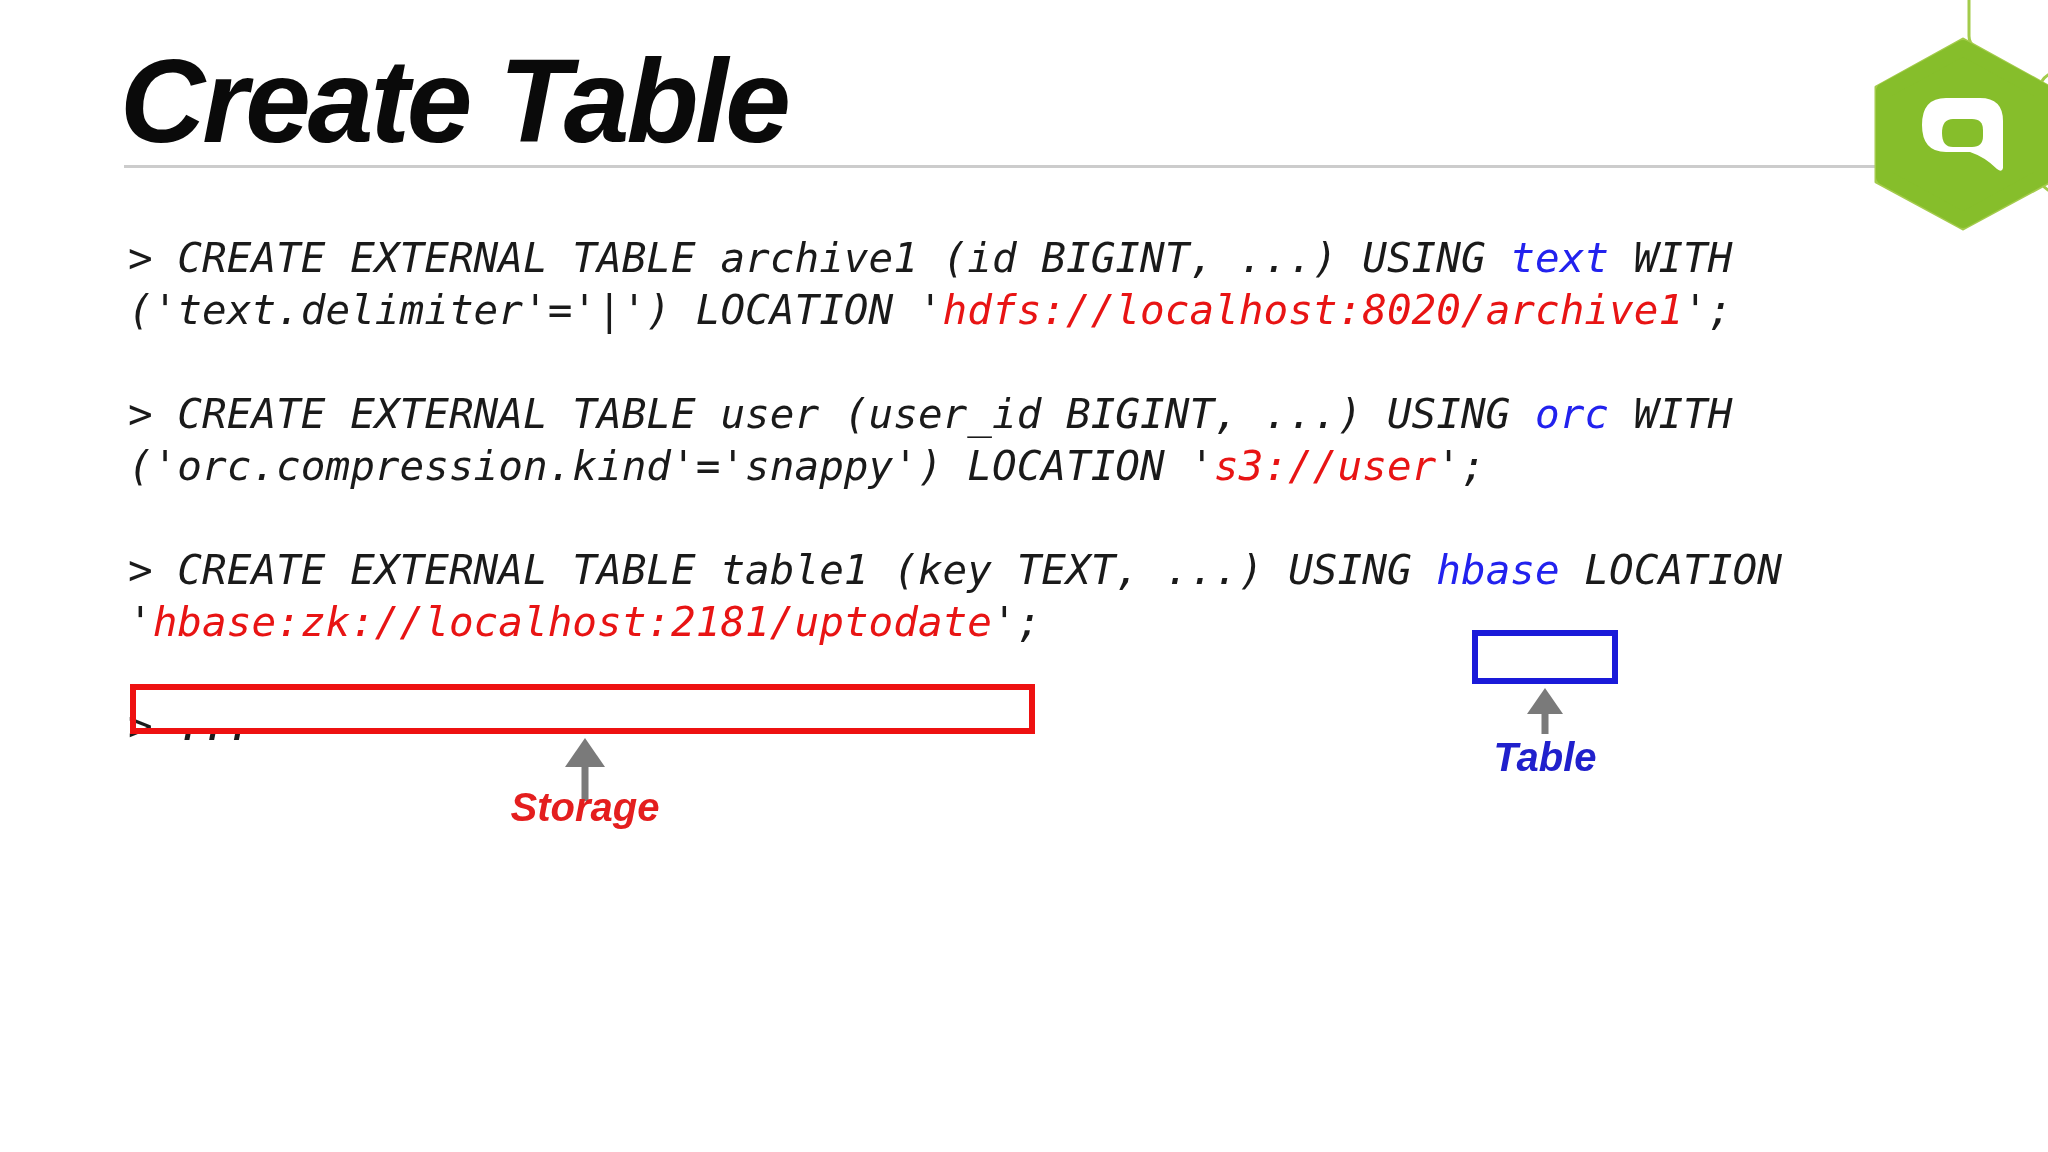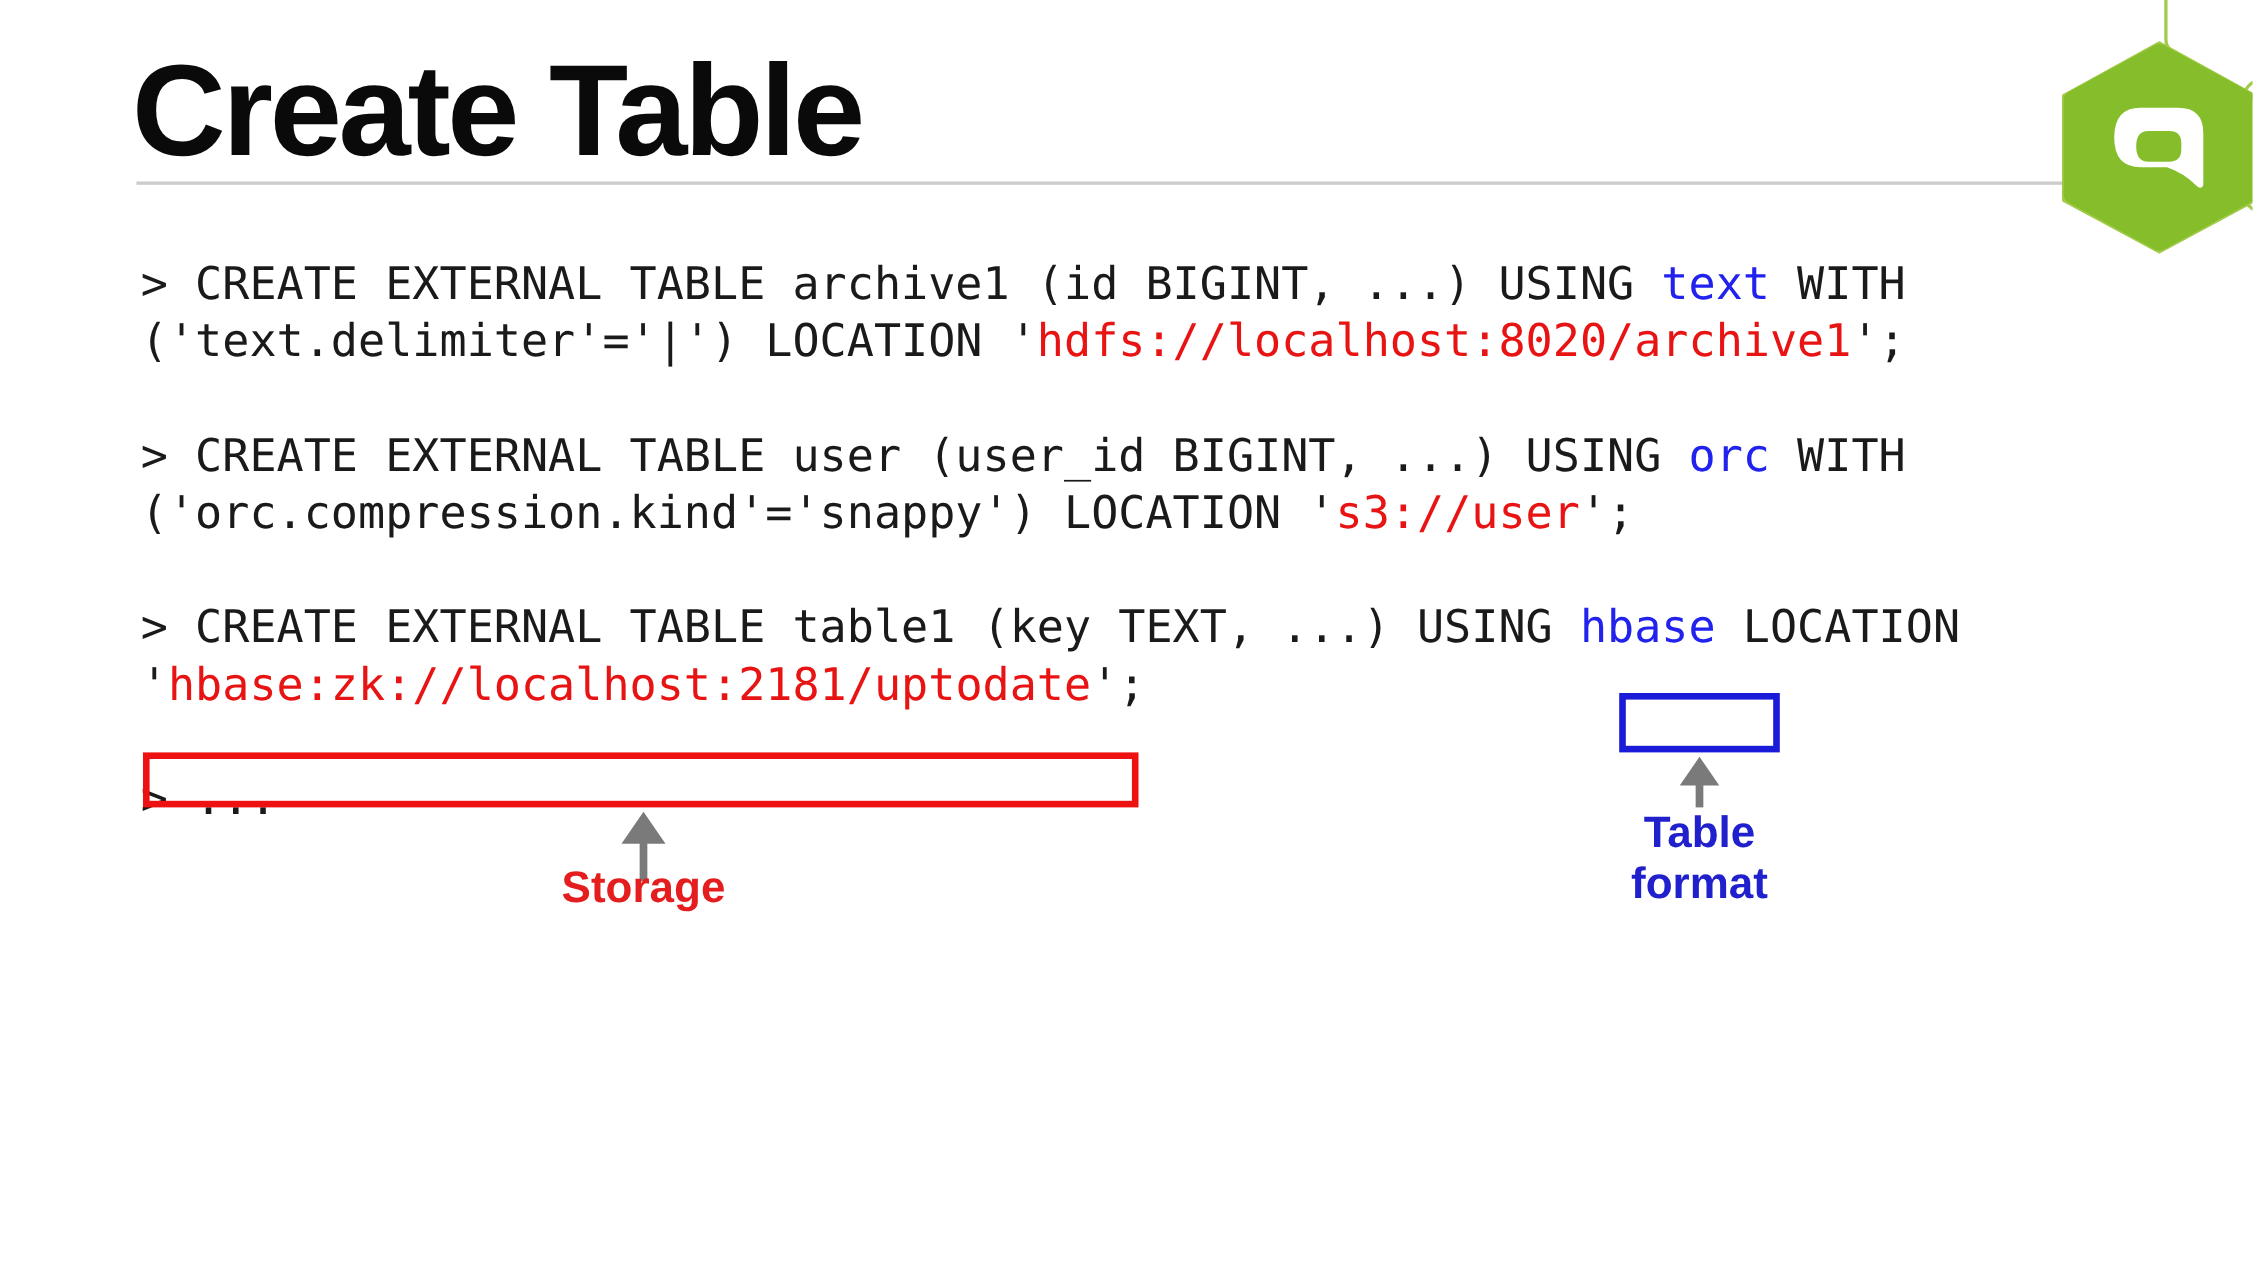"Create Table" .slide { font-style: none -> italic }
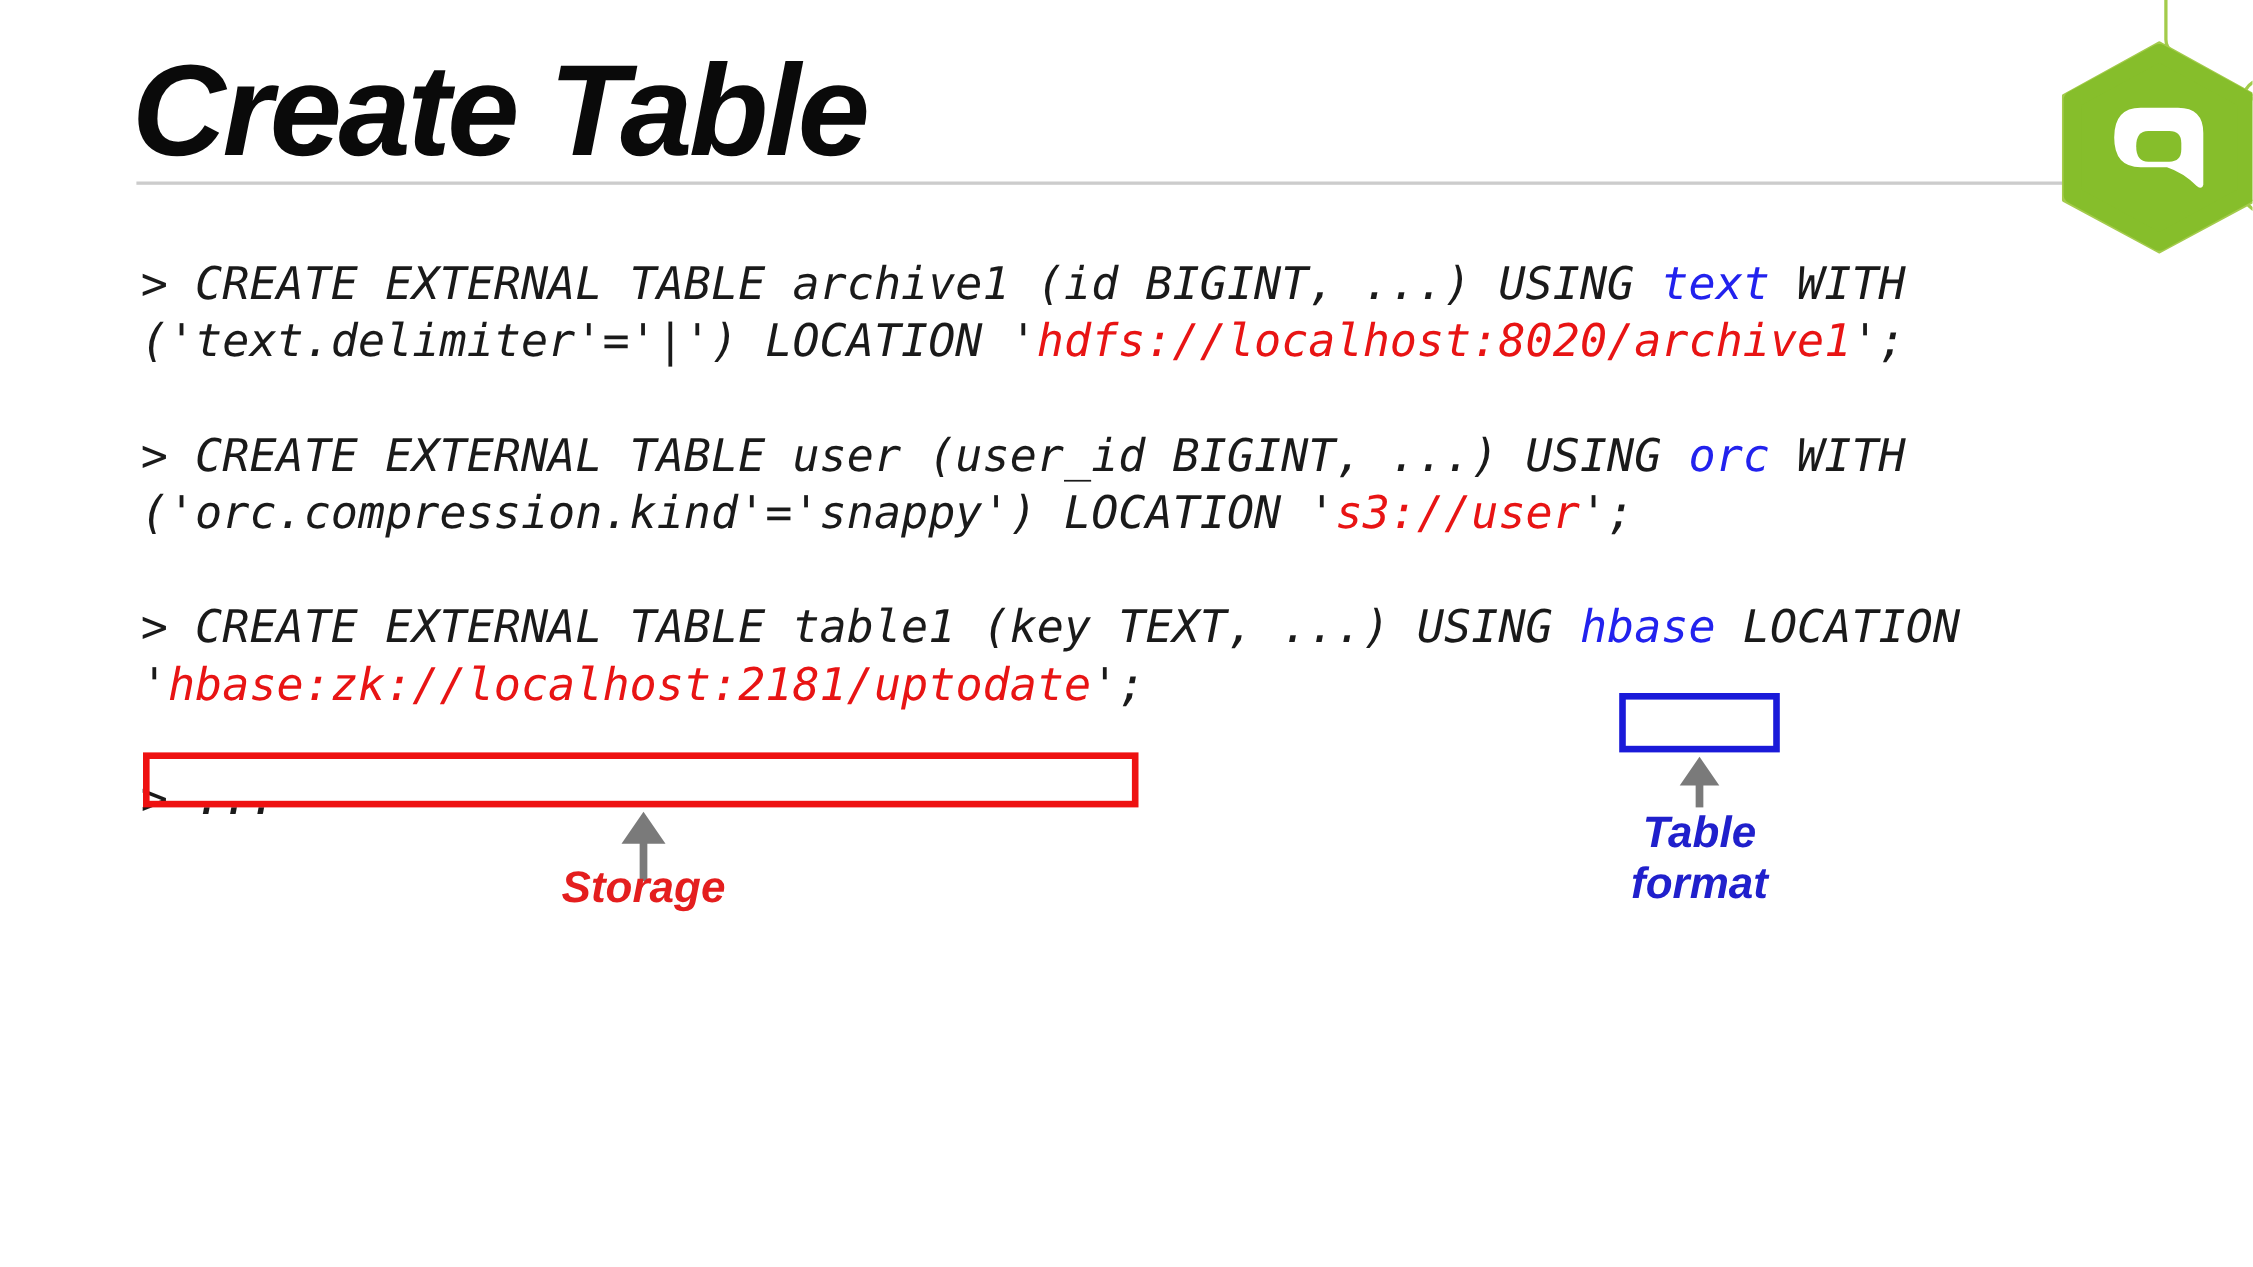"format" div { html: <div>format</div> -> none }
